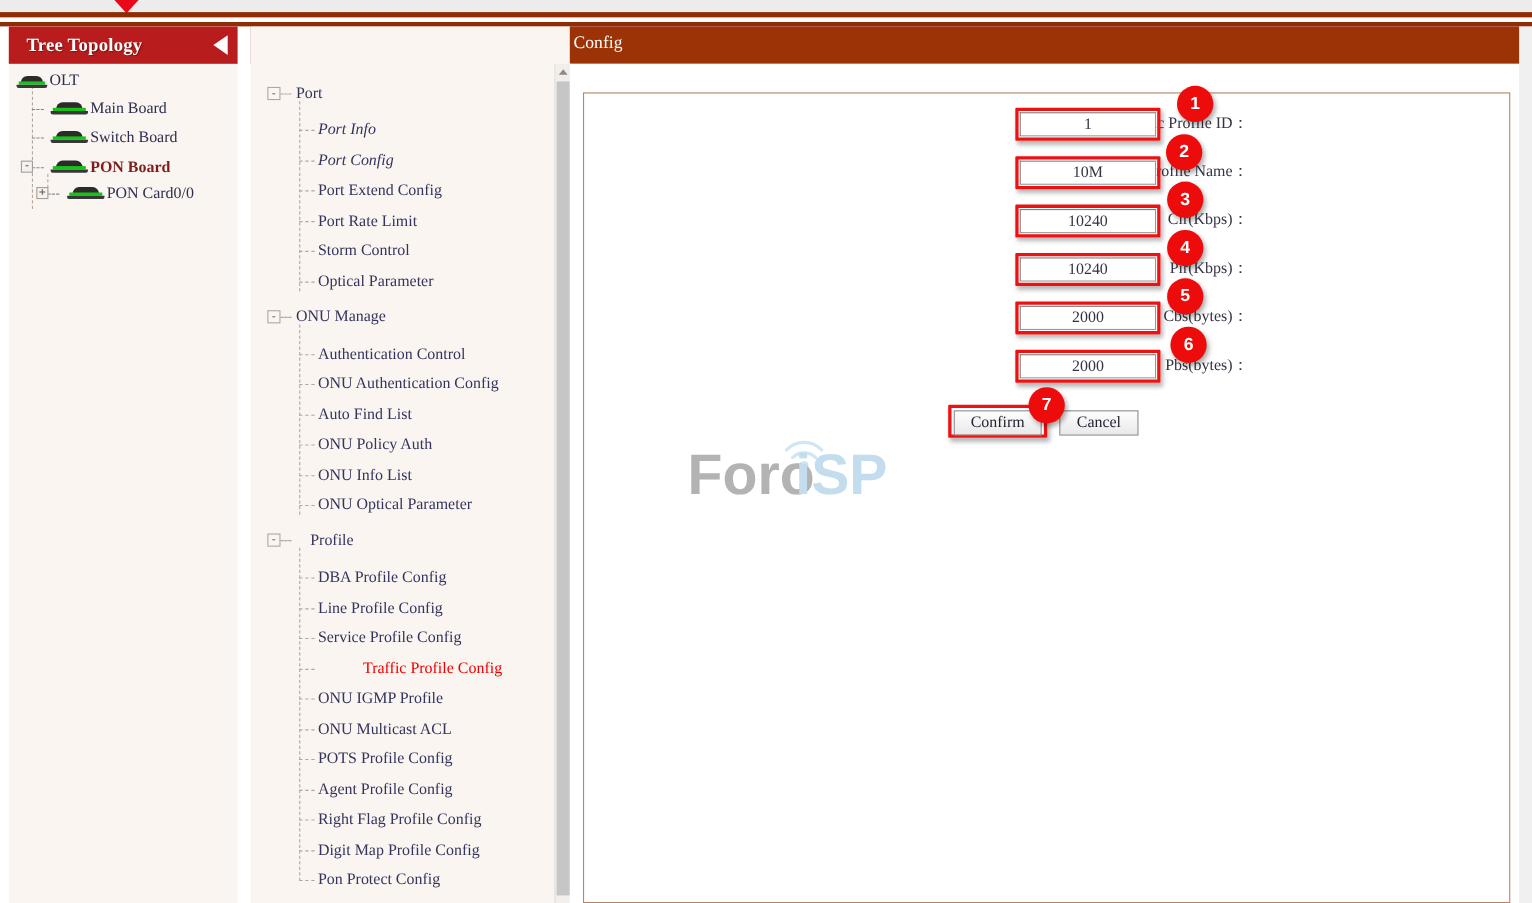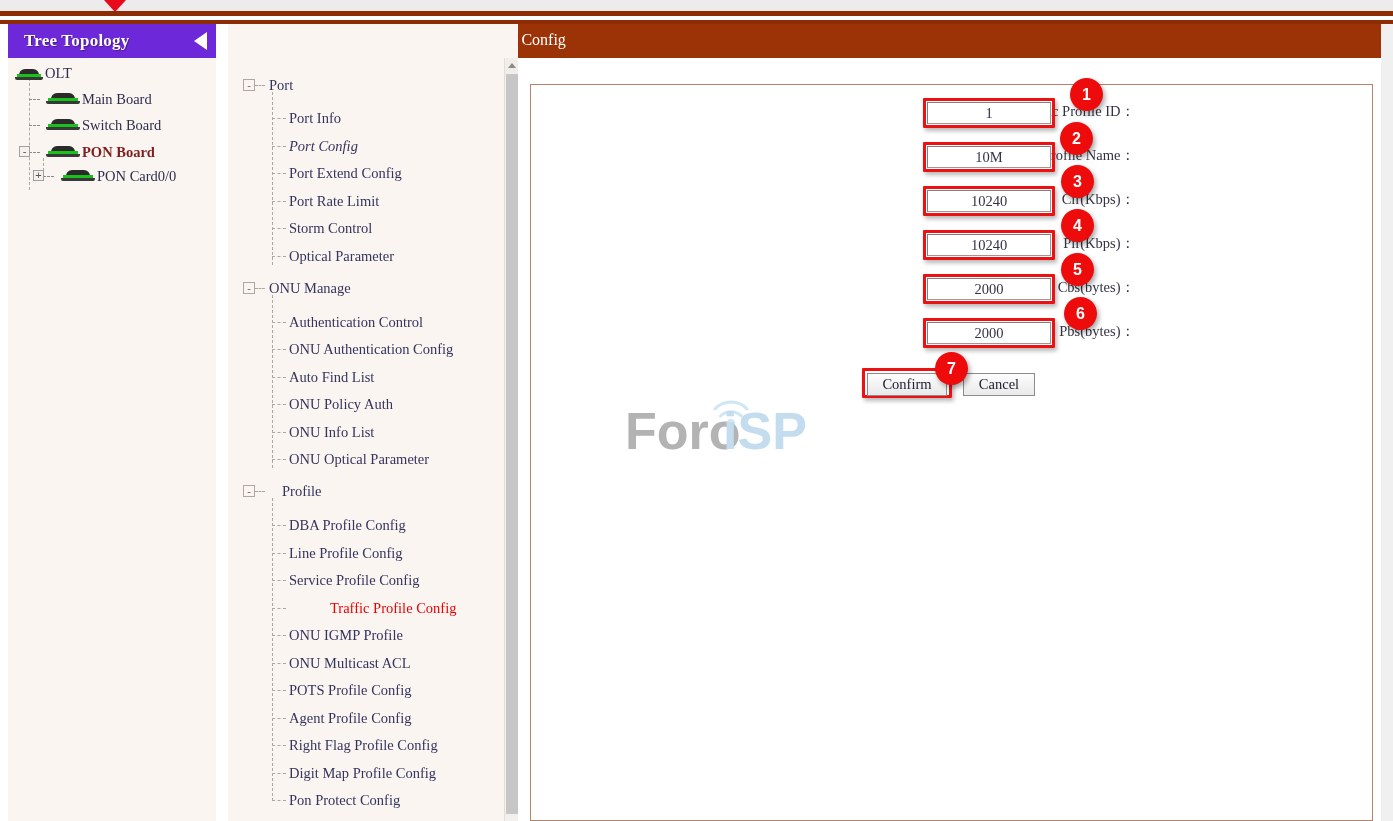"Tree Topology" .tree-header { background: #6d28d9 -> #b91c1c }
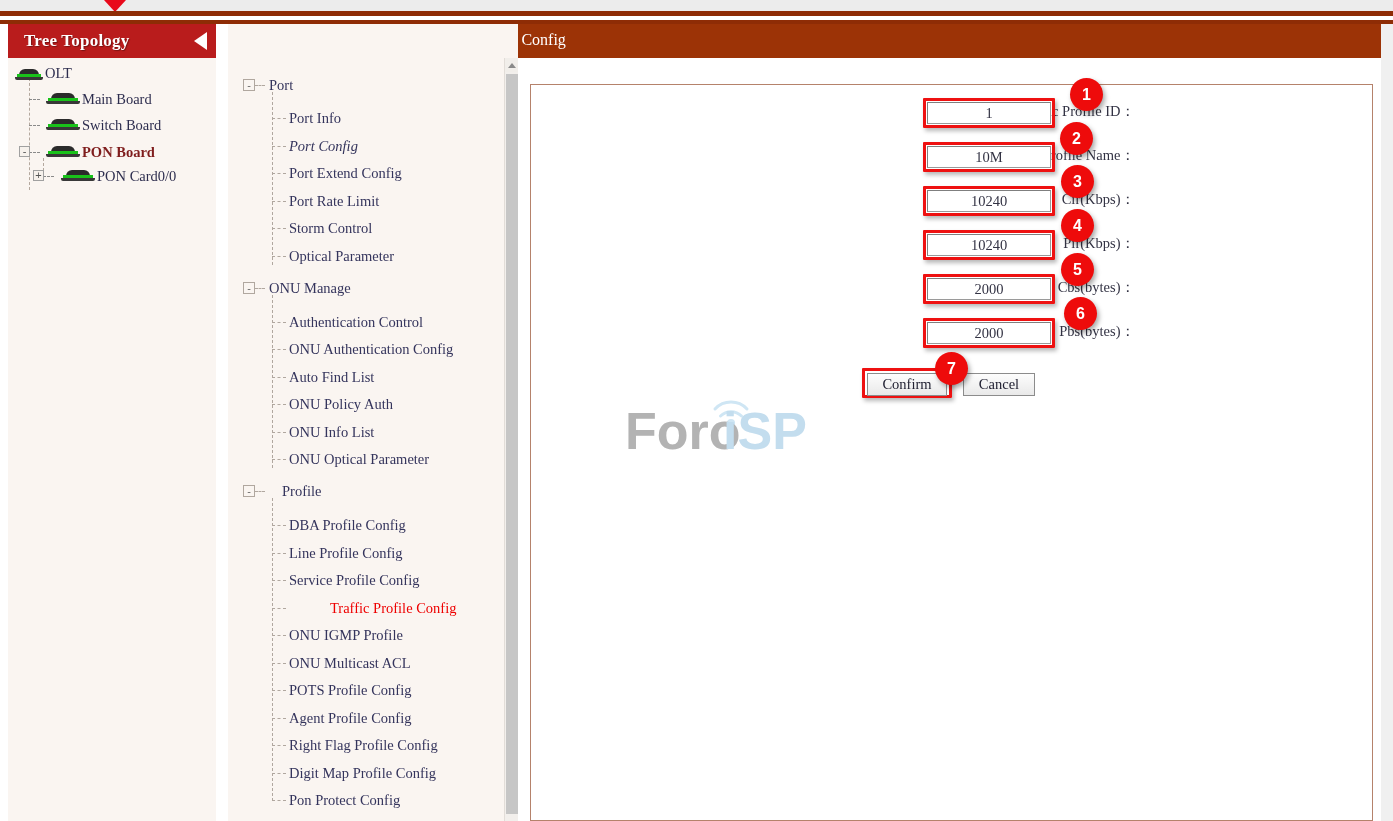"Port Info" div.mnode { font-style: none -> italic }
